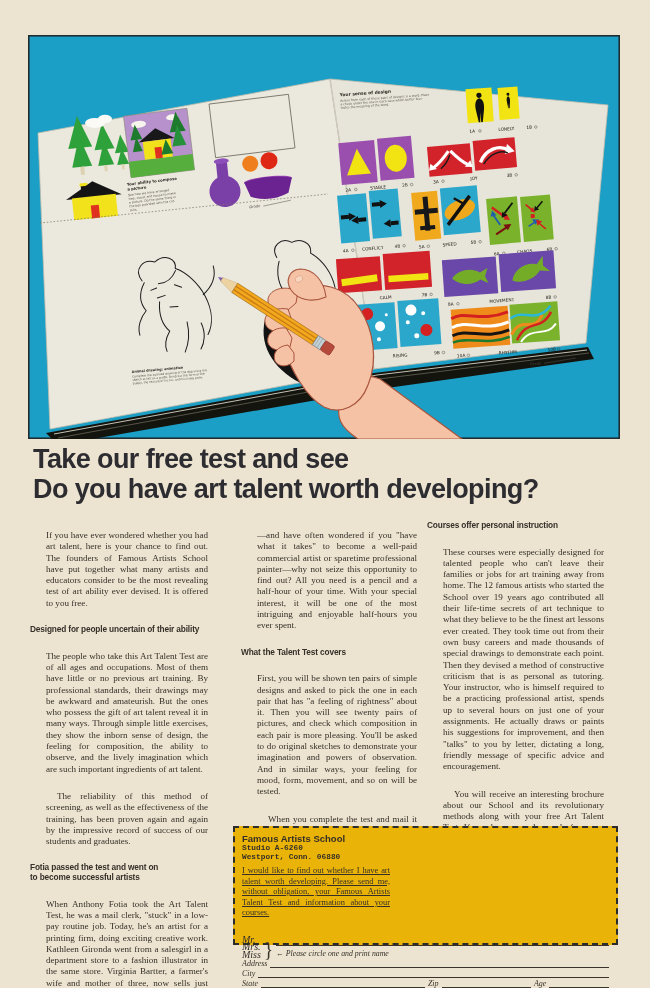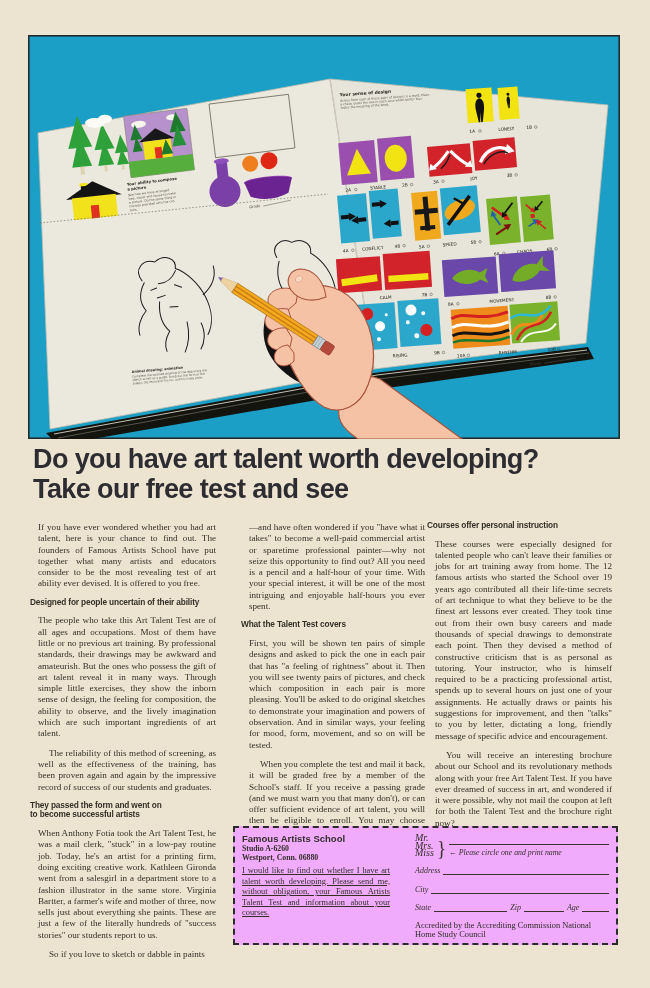"Do you have art talent" div { order: before "Take our free test and" -> after "Take our free test and" }
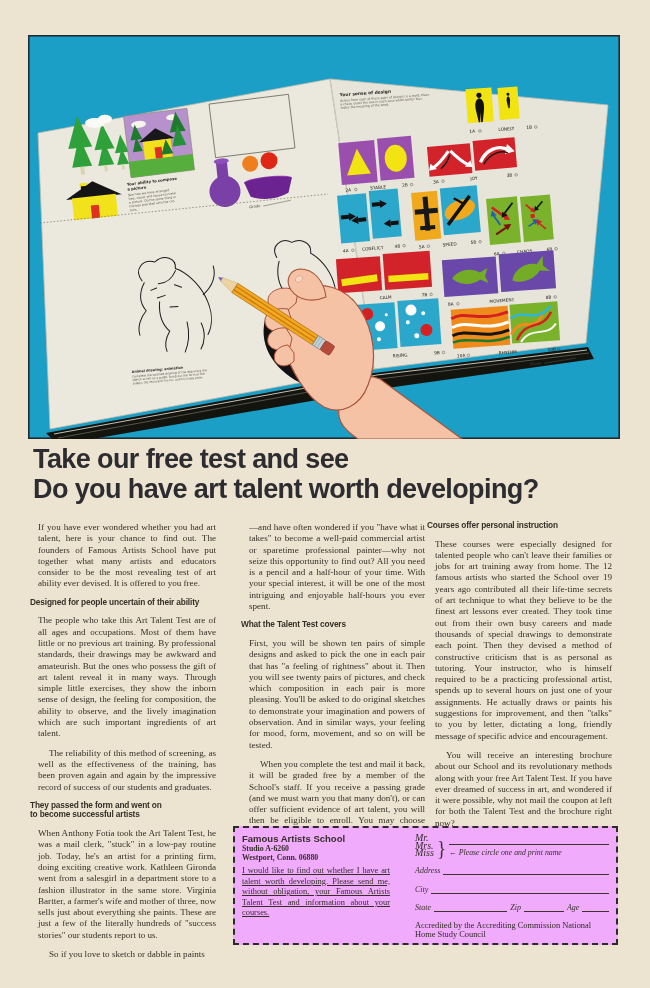"If you have ever wondered" .col p { margin: 8px -> 16px }
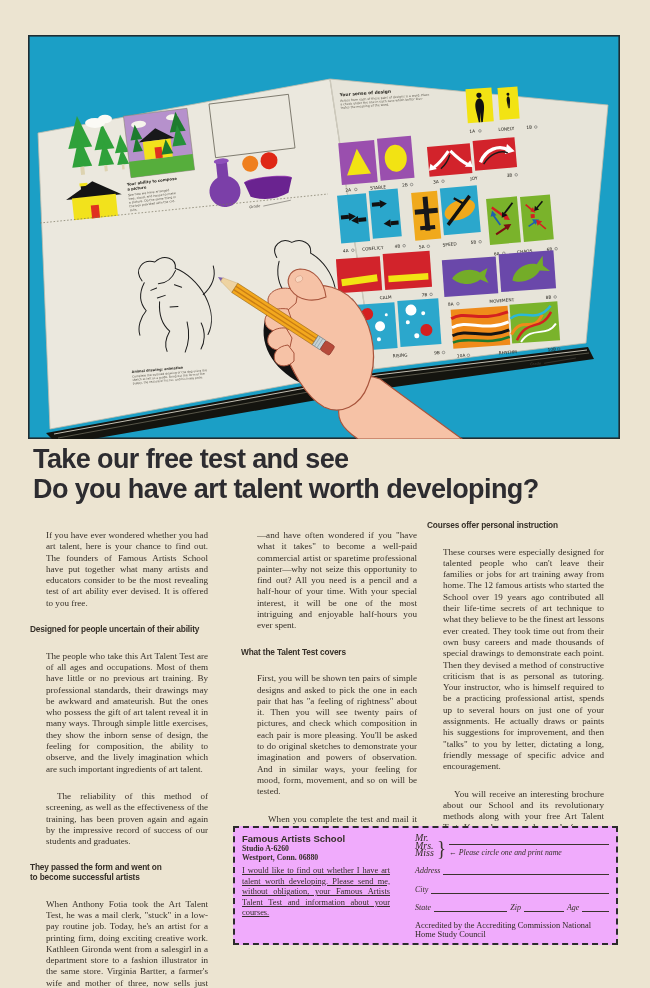"Famous Artists School" .coupon { background: #f0abfc -> #eab308; flex-direction: none -> column; gap: 25px -> 16px }
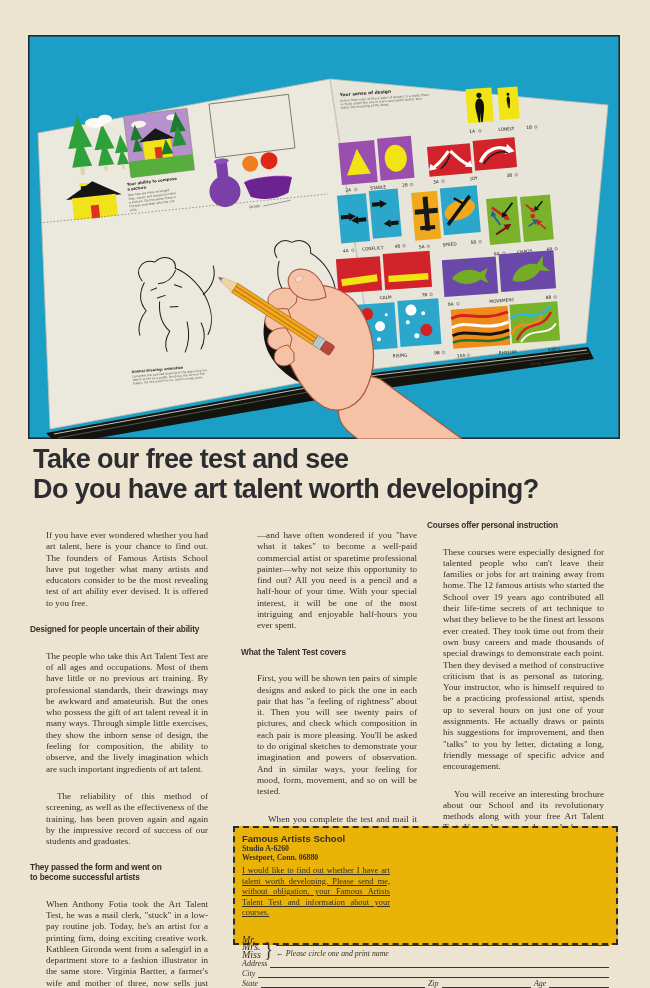"Studio A-6260" .c-sub { font-family: Liberation Serif, serif -> Liberation Mono, monospace }
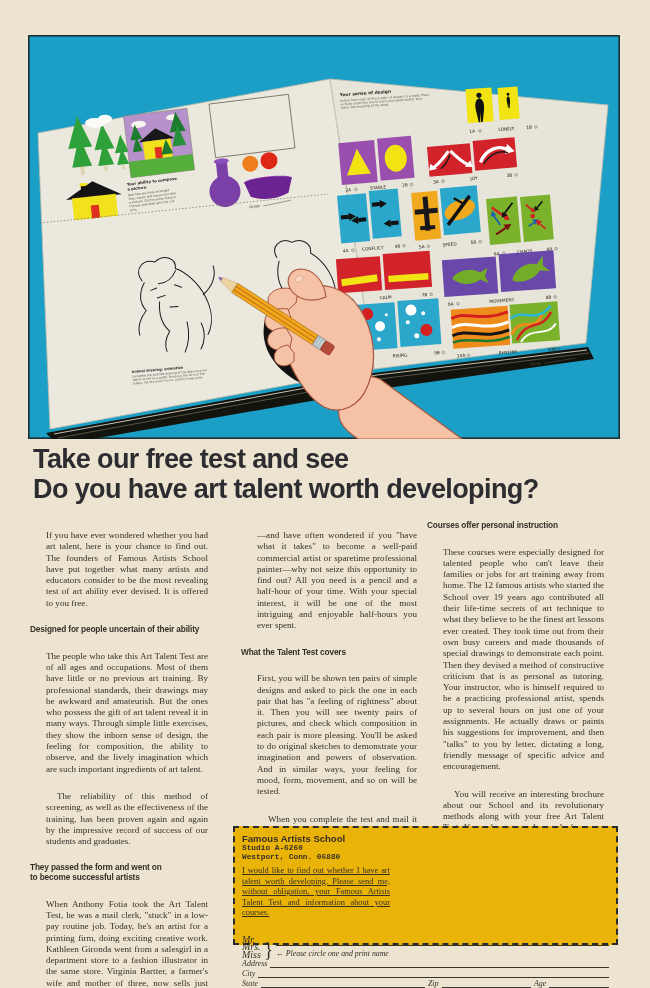"They passed the form and" div { text: They passed the form -> Fotia passed the test }
